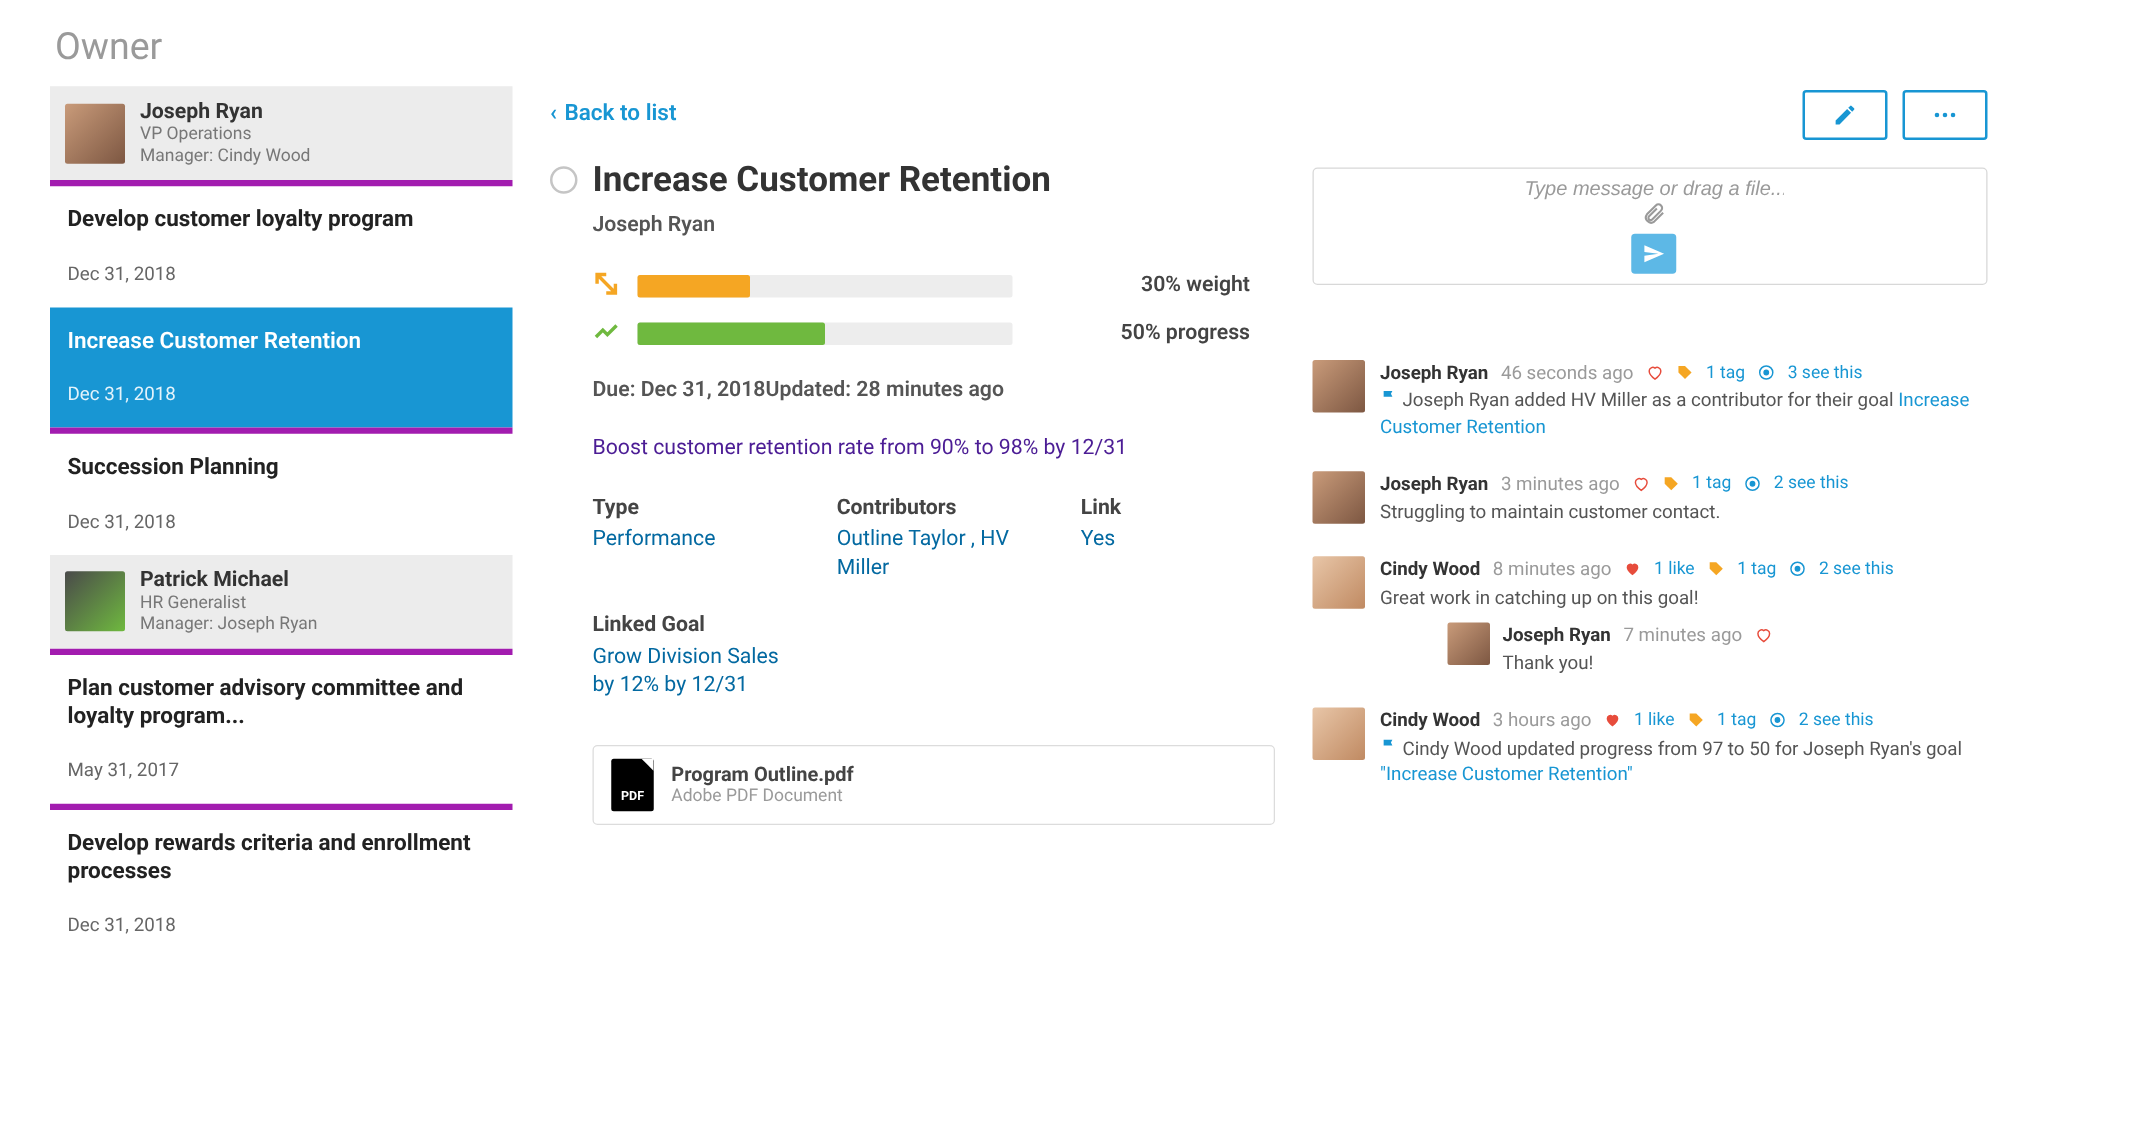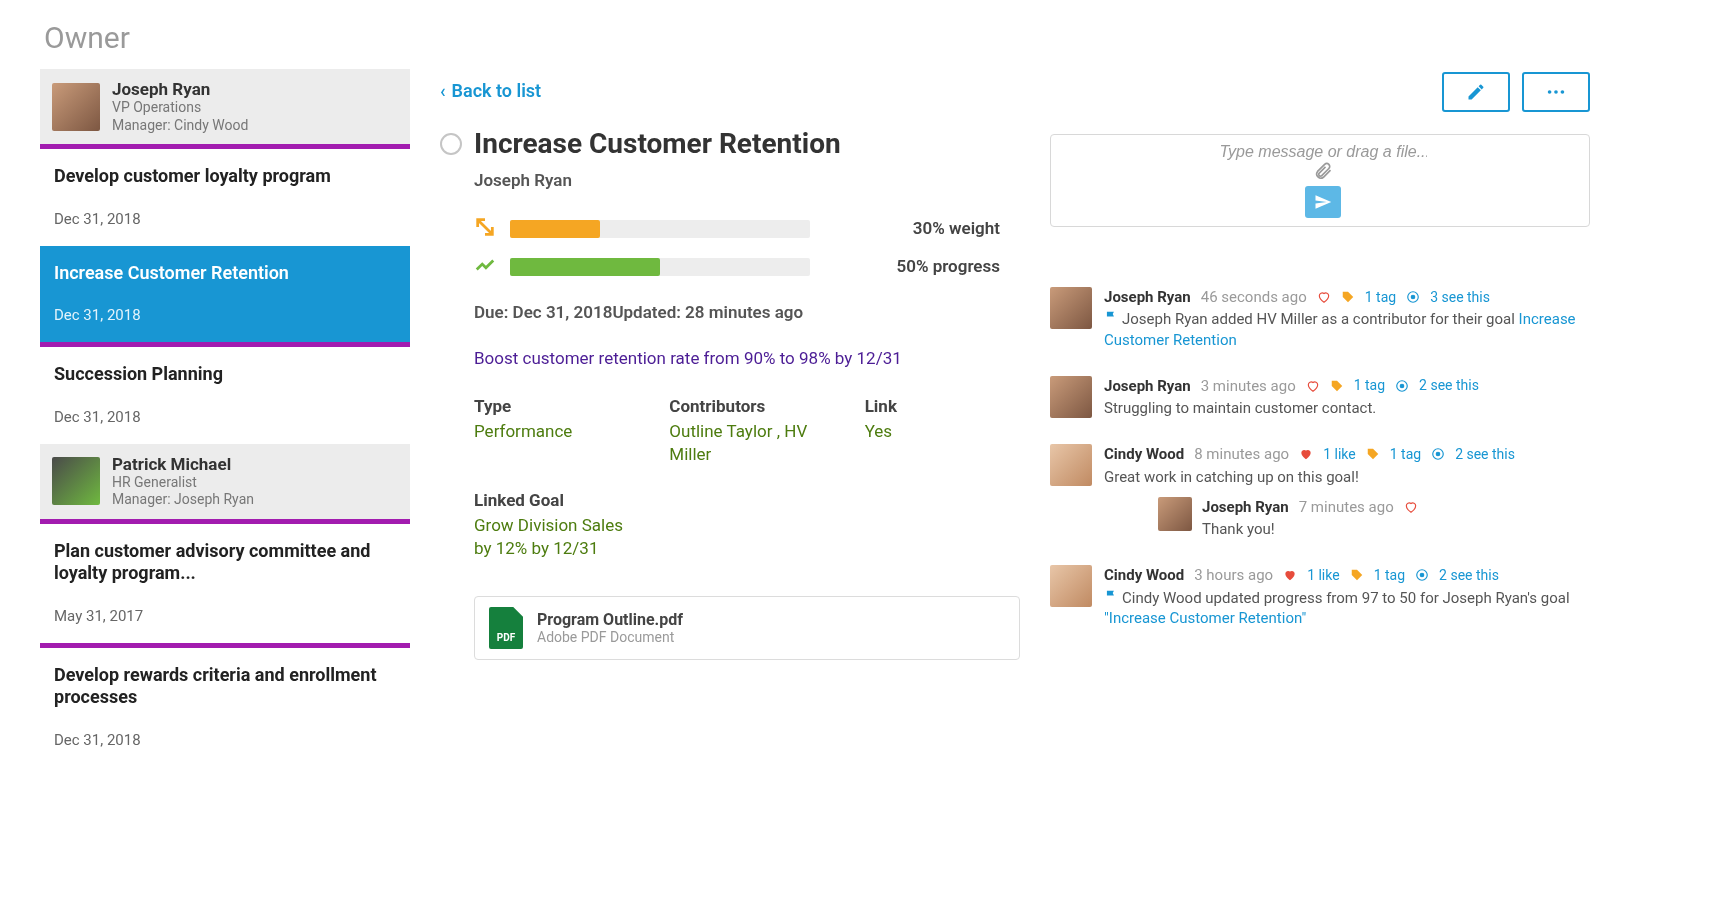"Performance" .field-value { color: #4d7c0f -> #0369a1 }
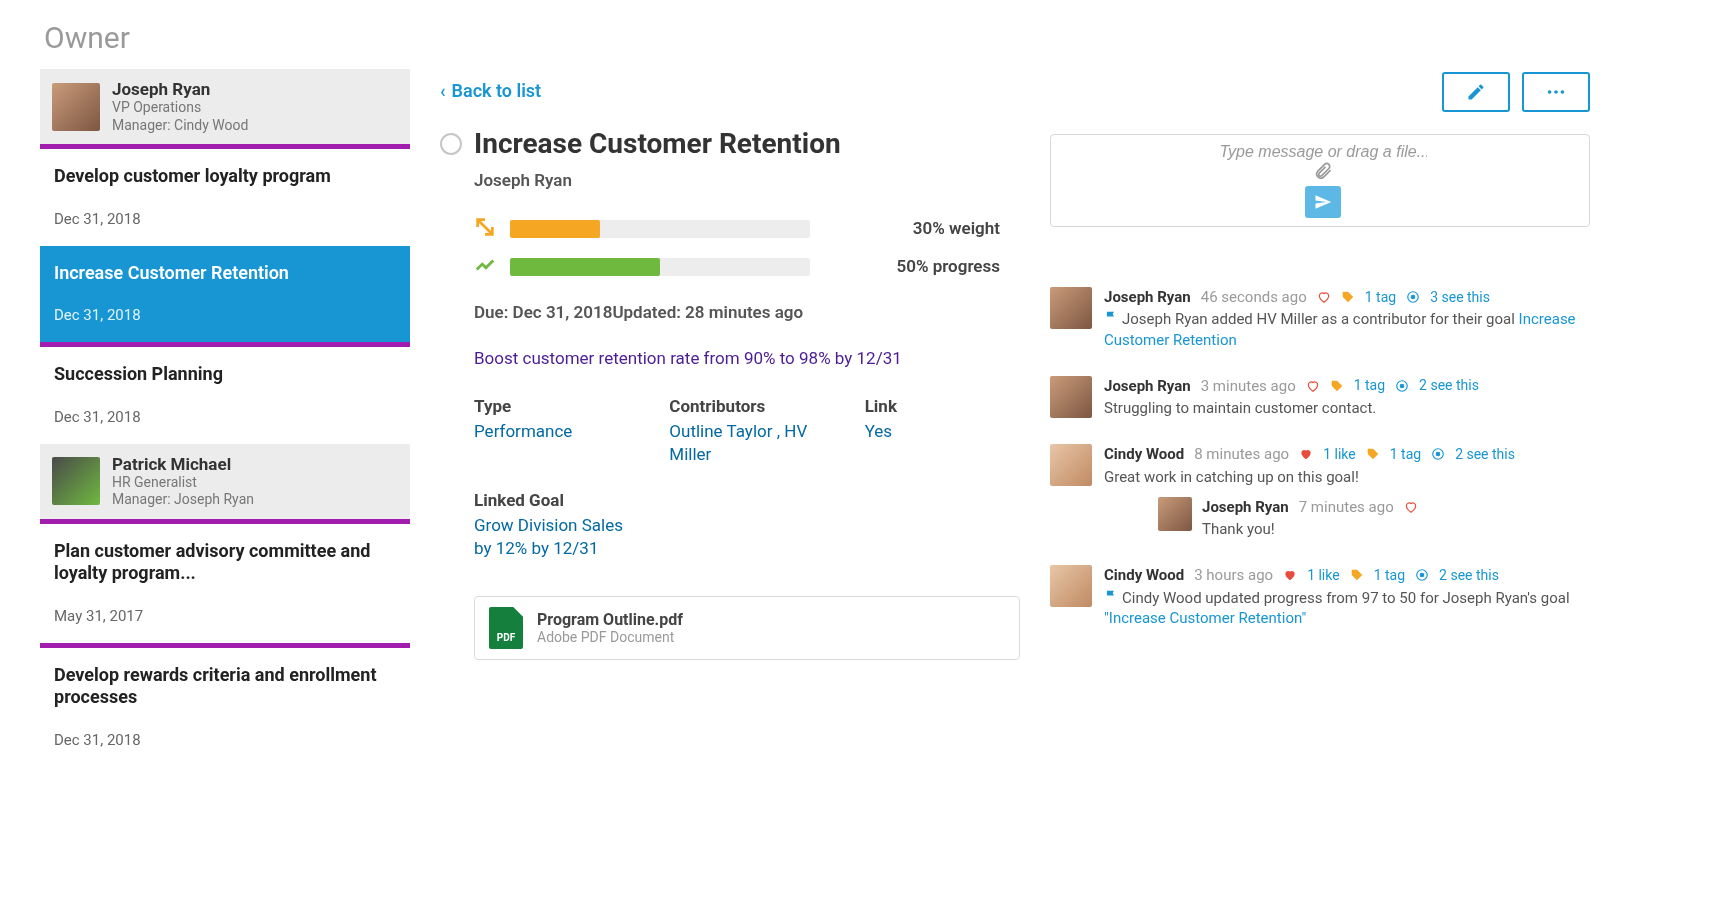"PDF" .pdf-icon { background: #15803d -> #000000 }
